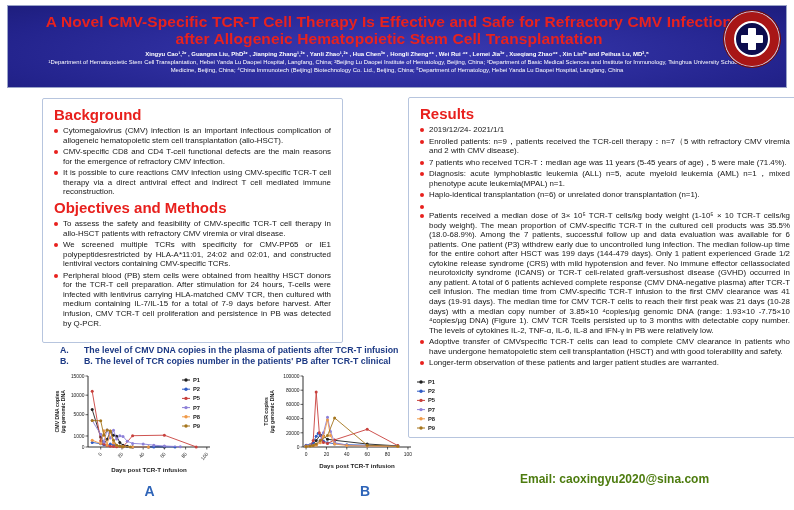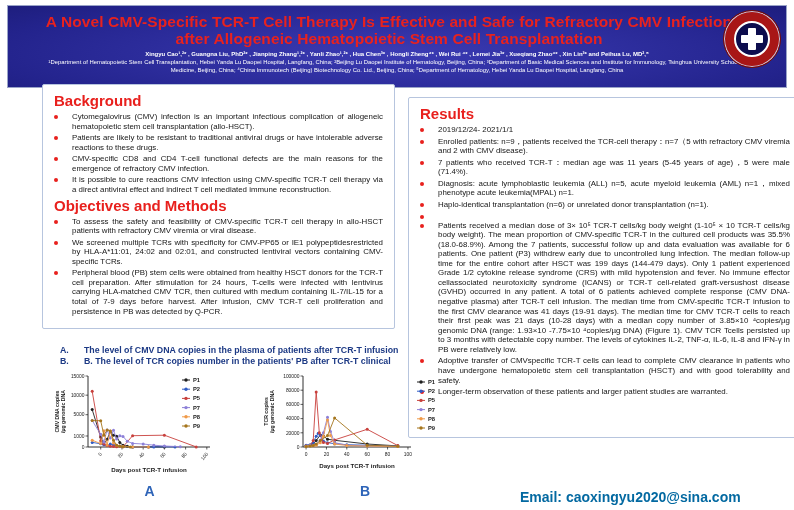"Background" .box-left { top: 84px -> 98px; width: 353px -> 301px }
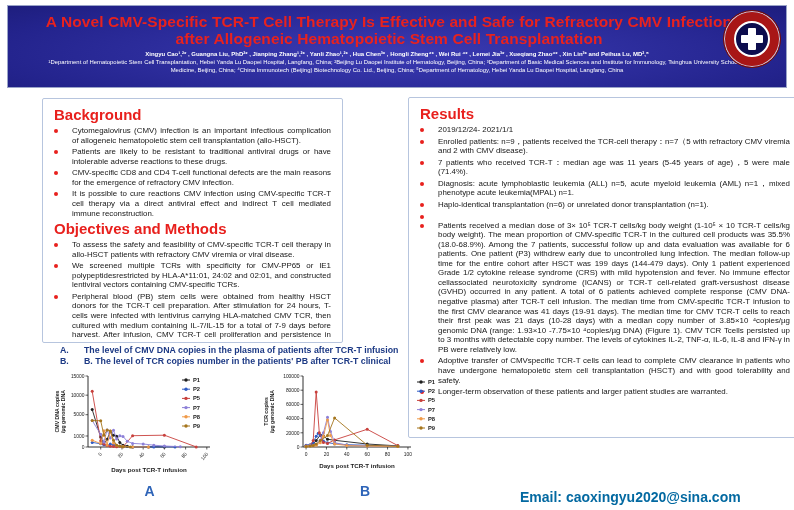"Cytomegalovirus (CMV) infection is an" ul.bullets li { gap: 14px -> 5px }
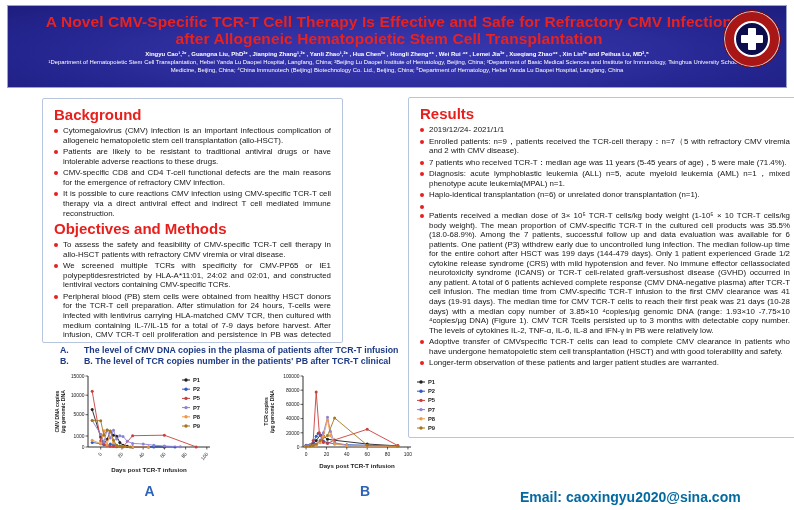"Patients are likely to be" li { html: <li> <span></span> <span>Patients are likely to be resistant to traditional antiviral drugs or have intolerable adverse reactions to these drugs.</span> </li> -> none }
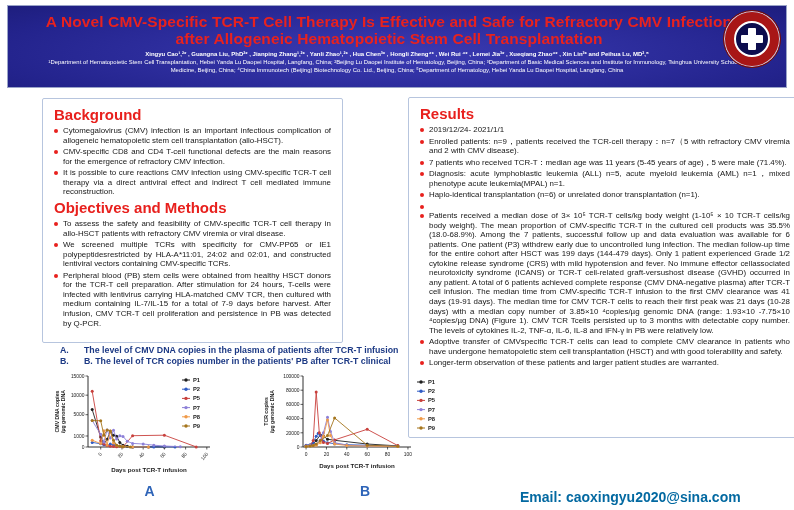"Email: caoxingyu2020@sina.com" .email { color: #0369a1 -> #4d7c0f; font-size: 14px -> 12px; top: 489px -> 472px }
